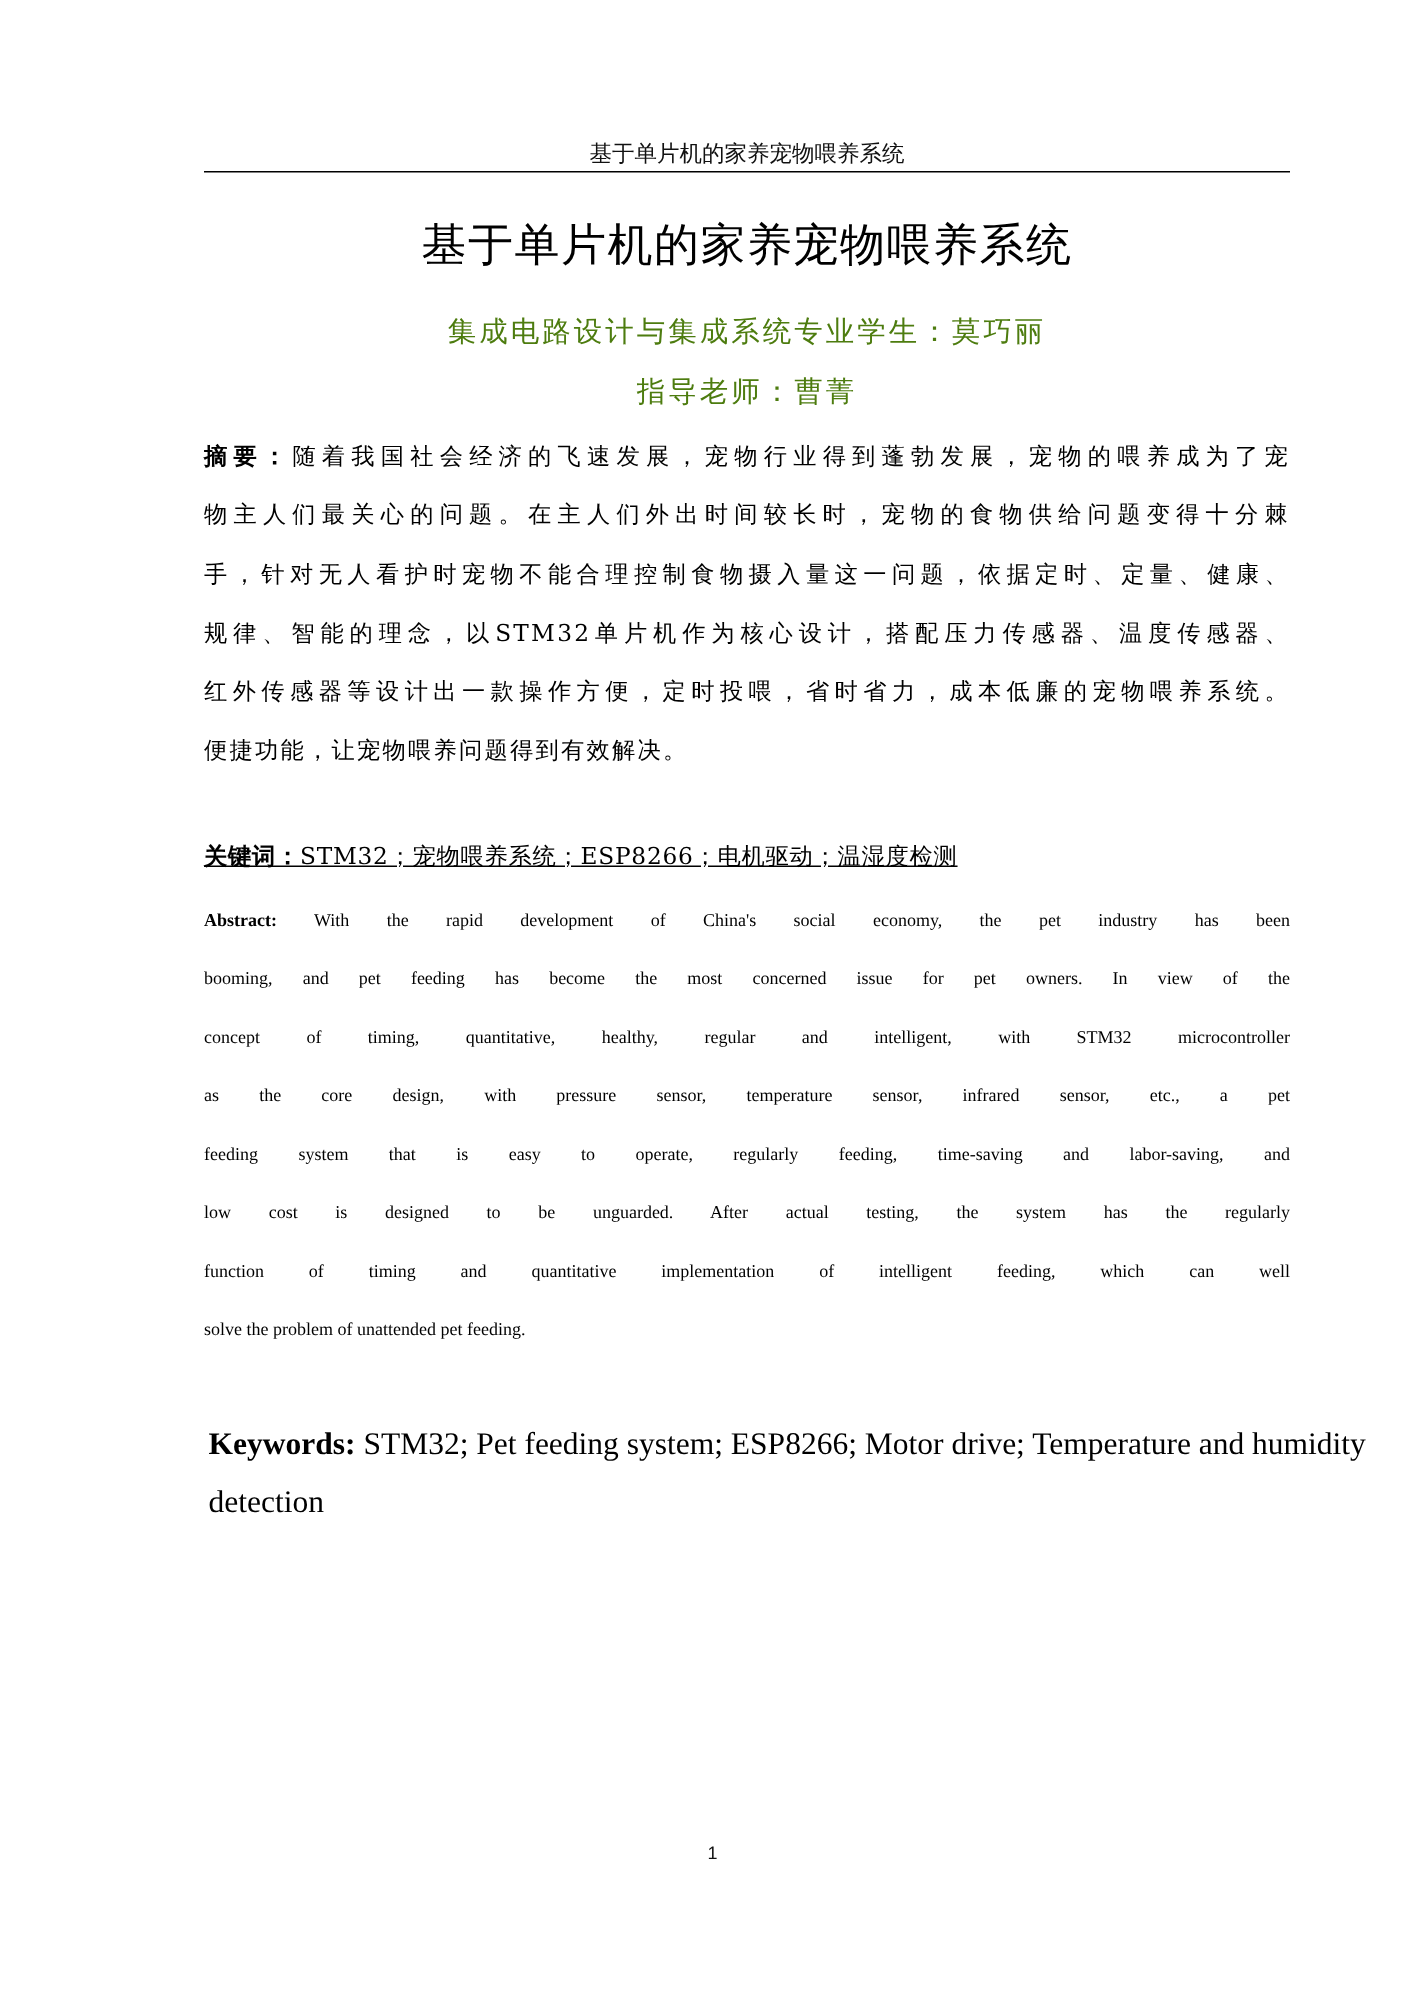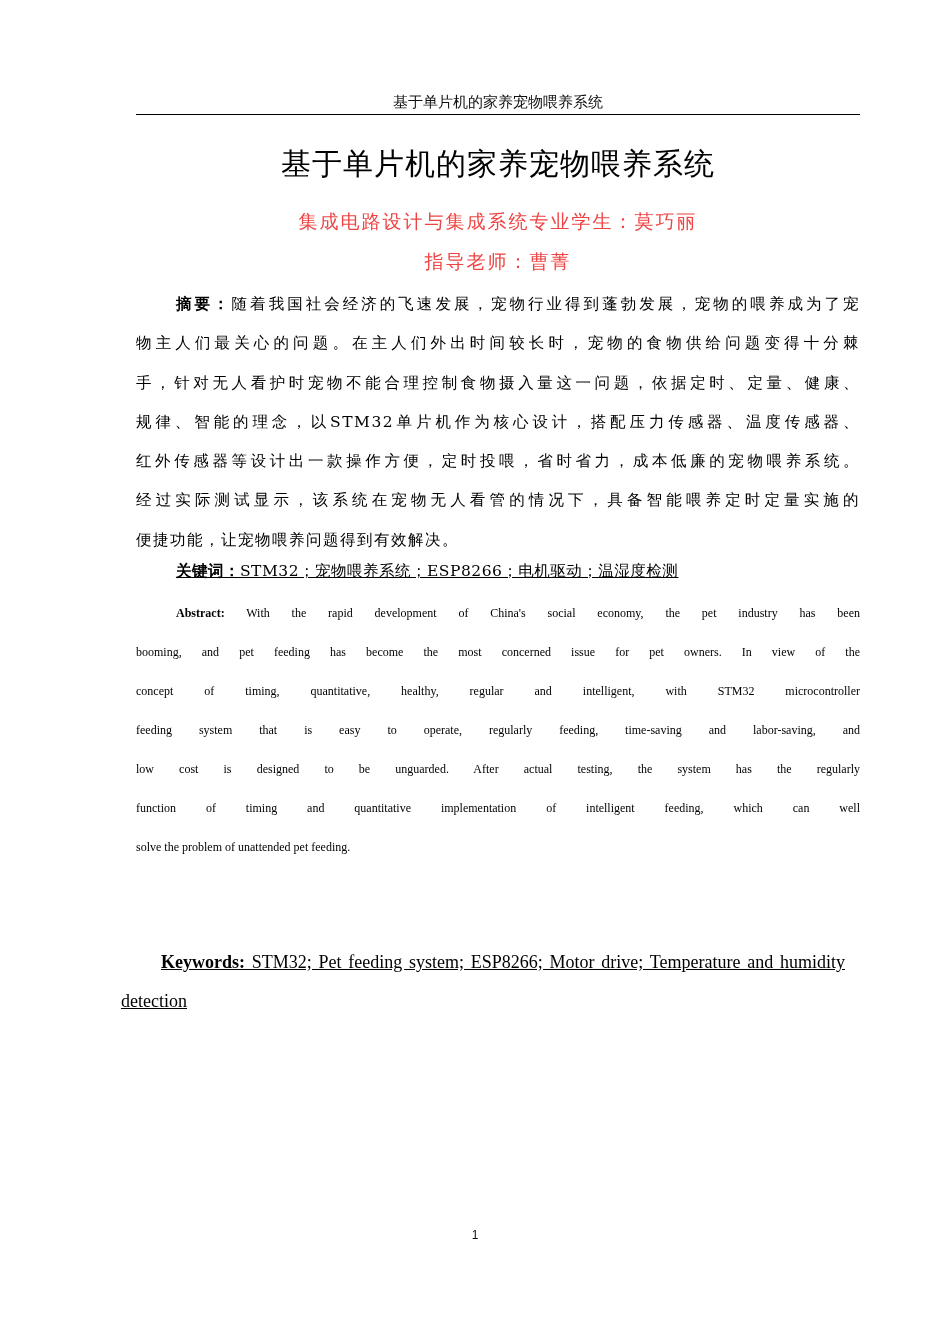"集成电路设计与集成系统专业学生：莫巧丽" .author, .advisor { color: #ef4444 -> #4d7c0f }
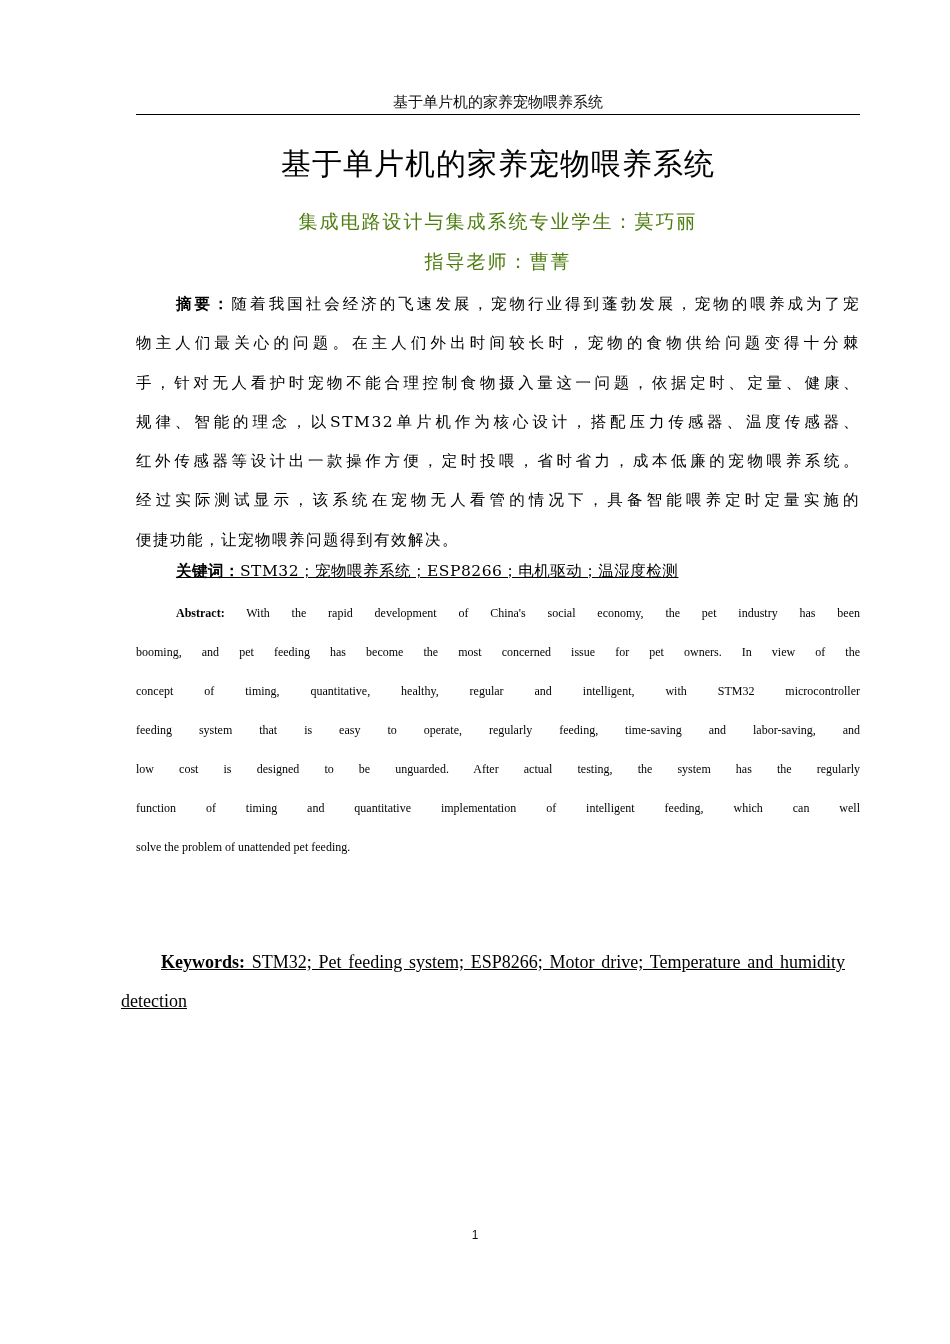"摘要：" .label-bold { margin-left: 40px -> none }
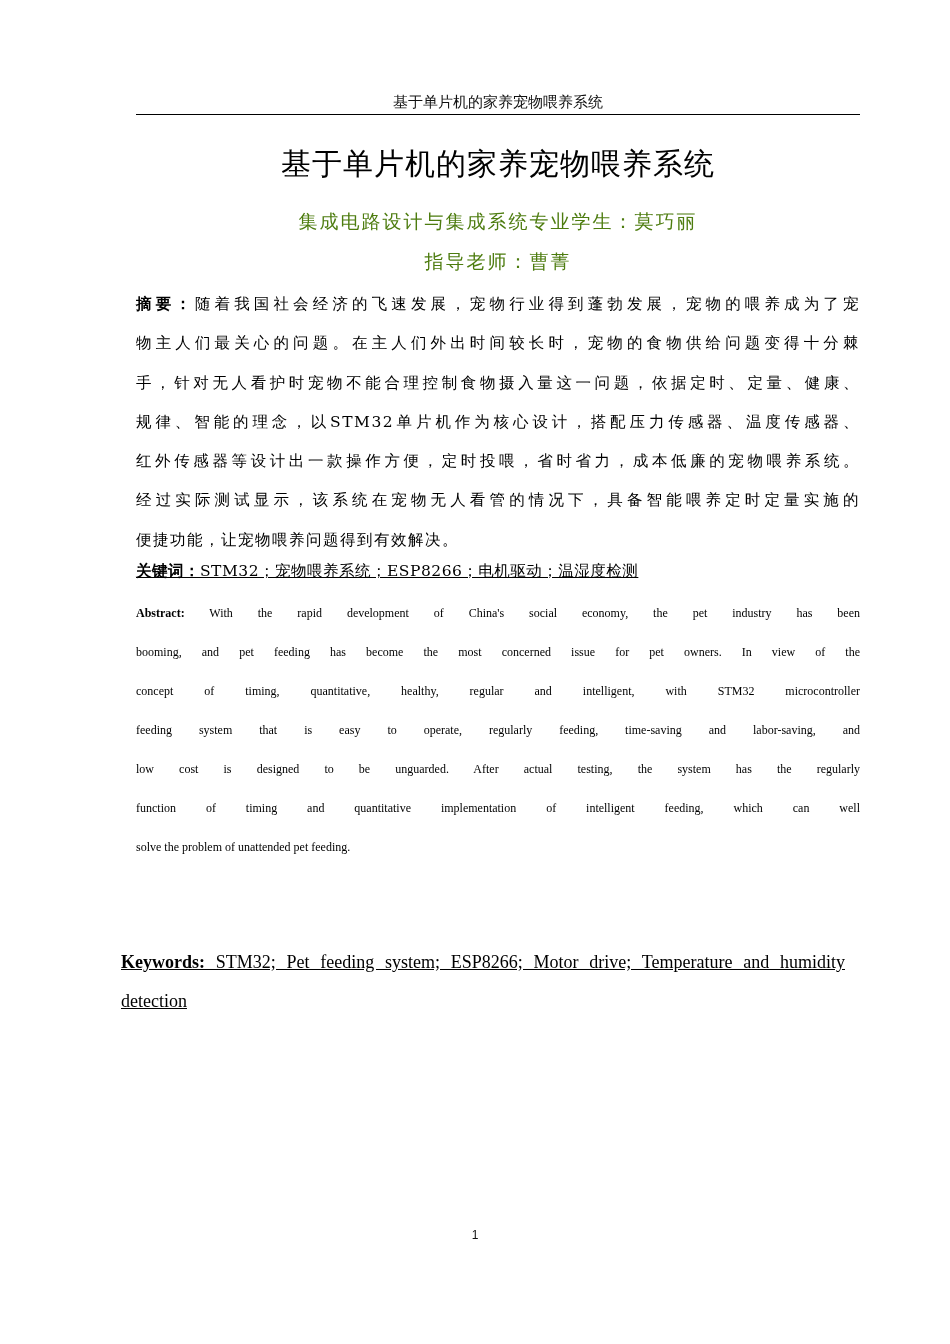"经过实际测试显示，该系统在宠物无人看管的情况下，具备智能喂养定时定量实施的" span.line { html: <span>经过实际测试显示，该系统在宠物无人看管的情况下，具备智能喂养定时定量实施的</span> -> none }
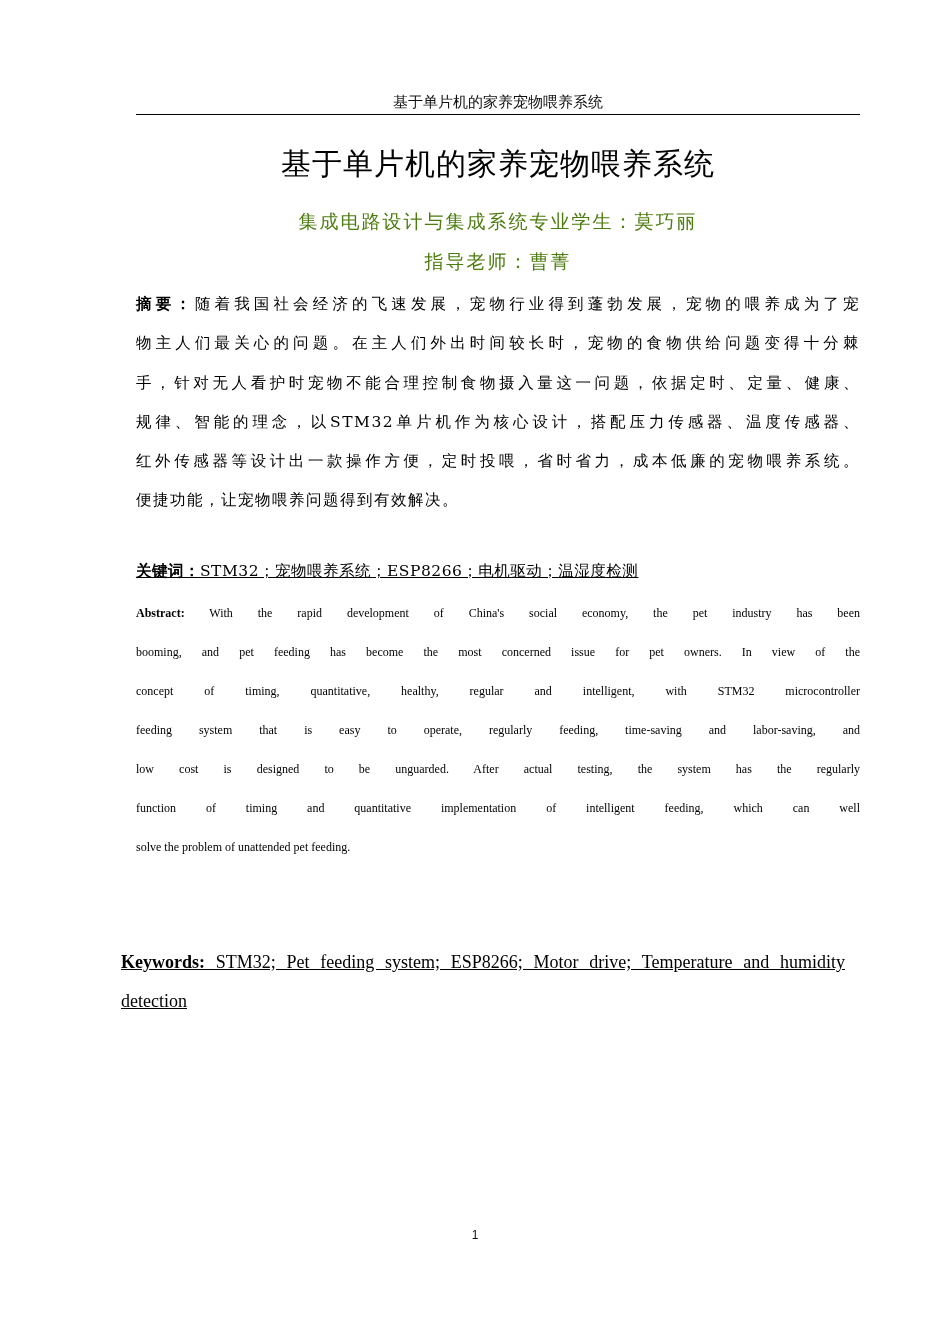"as the core design, with" span.line { html: none -> <span>as the core design, with pressure sensor, temperature sensor, infrared sensor, etc., a pet</span> }
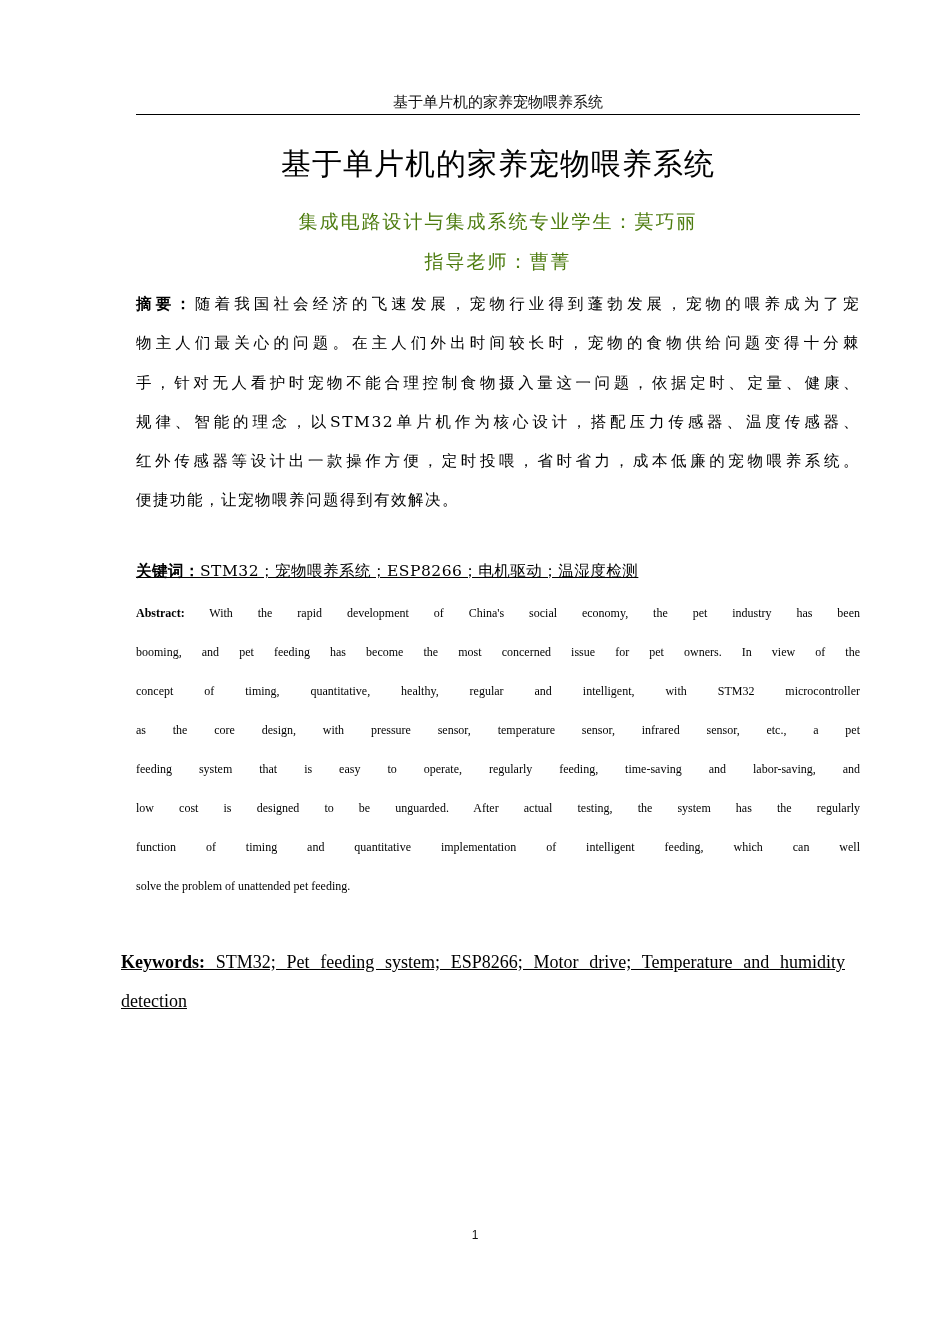"Keywords: STM32; Pet feeding system;" .en-keywords { font-size: 18px -> 21px; left: 121px -> 139px; text-decoration: underline -> none }
